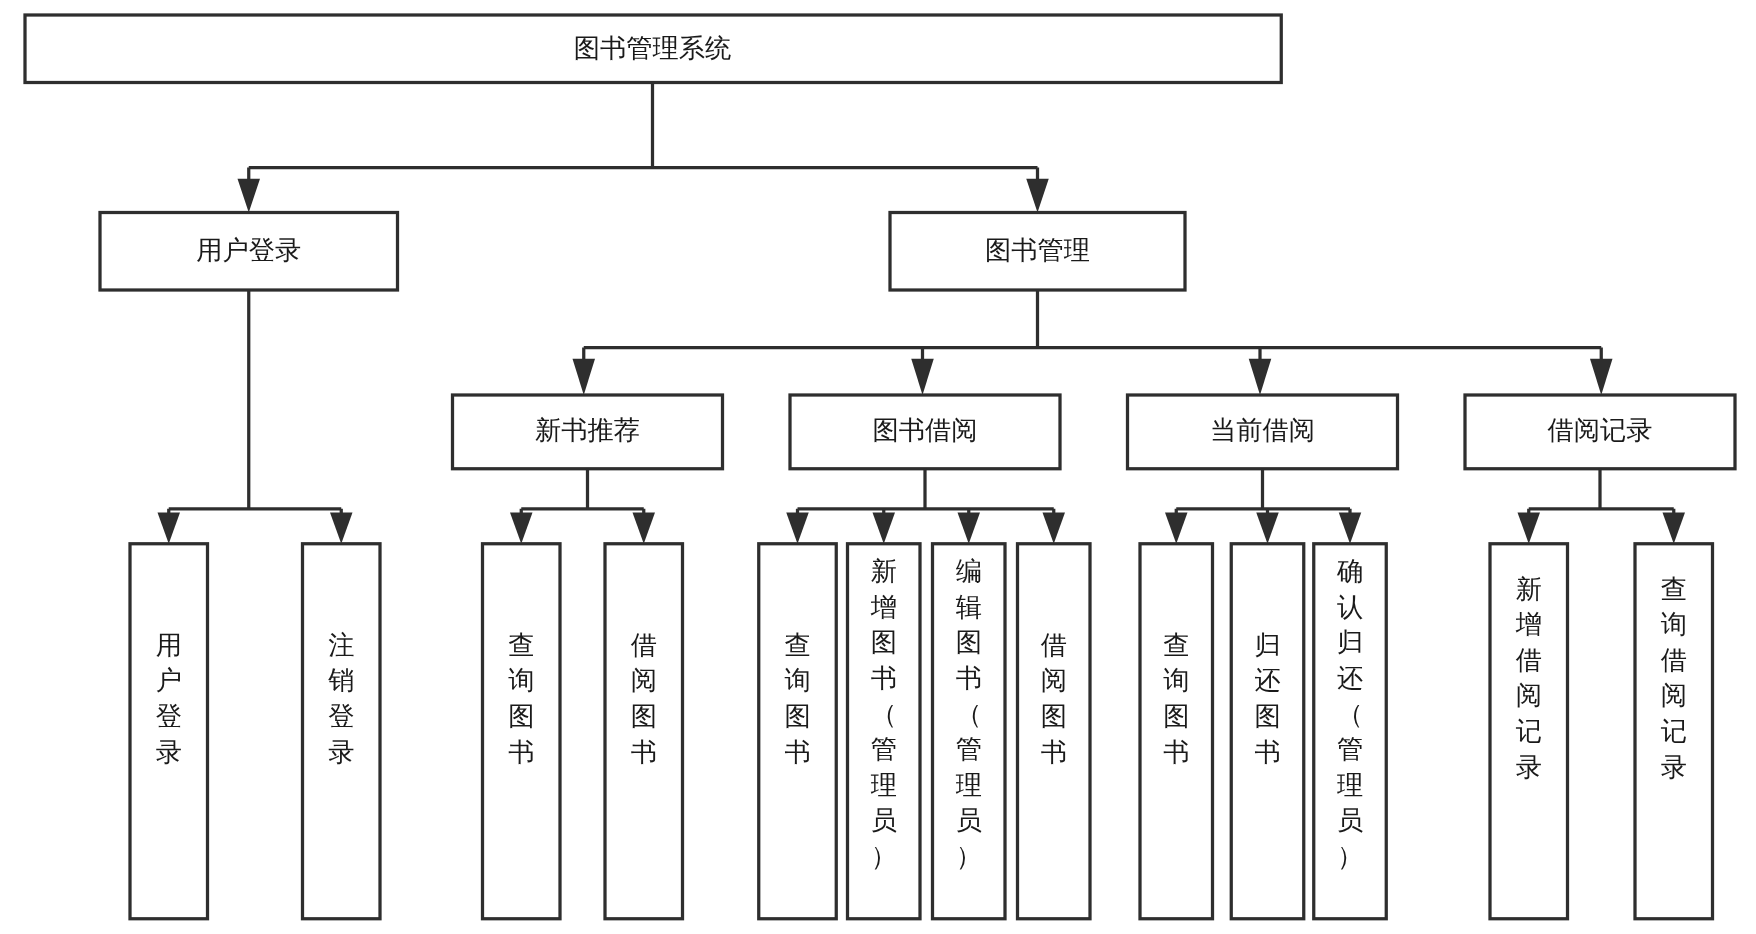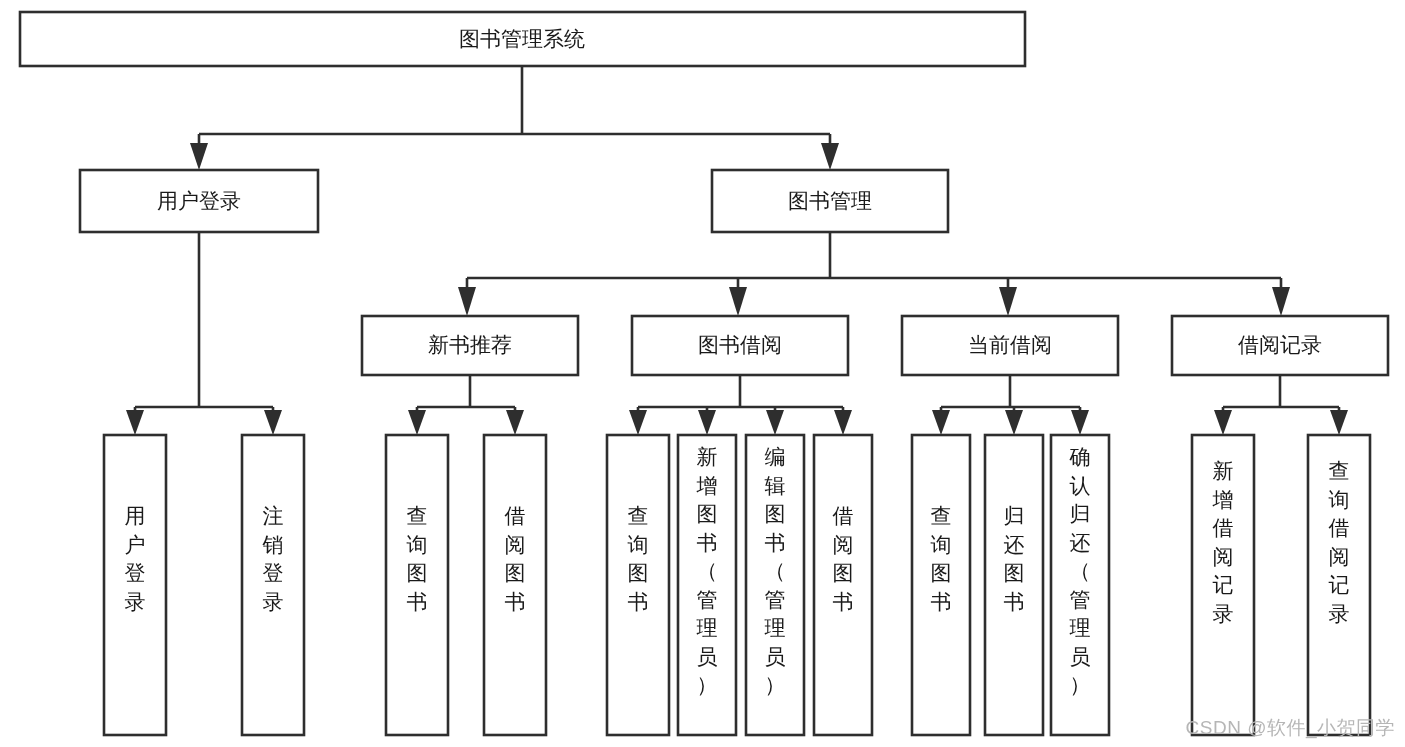"CSDN @软件_小贺同学" div.watermark { html: <div>CSDN @软件_小贺同学</div> -> none }
